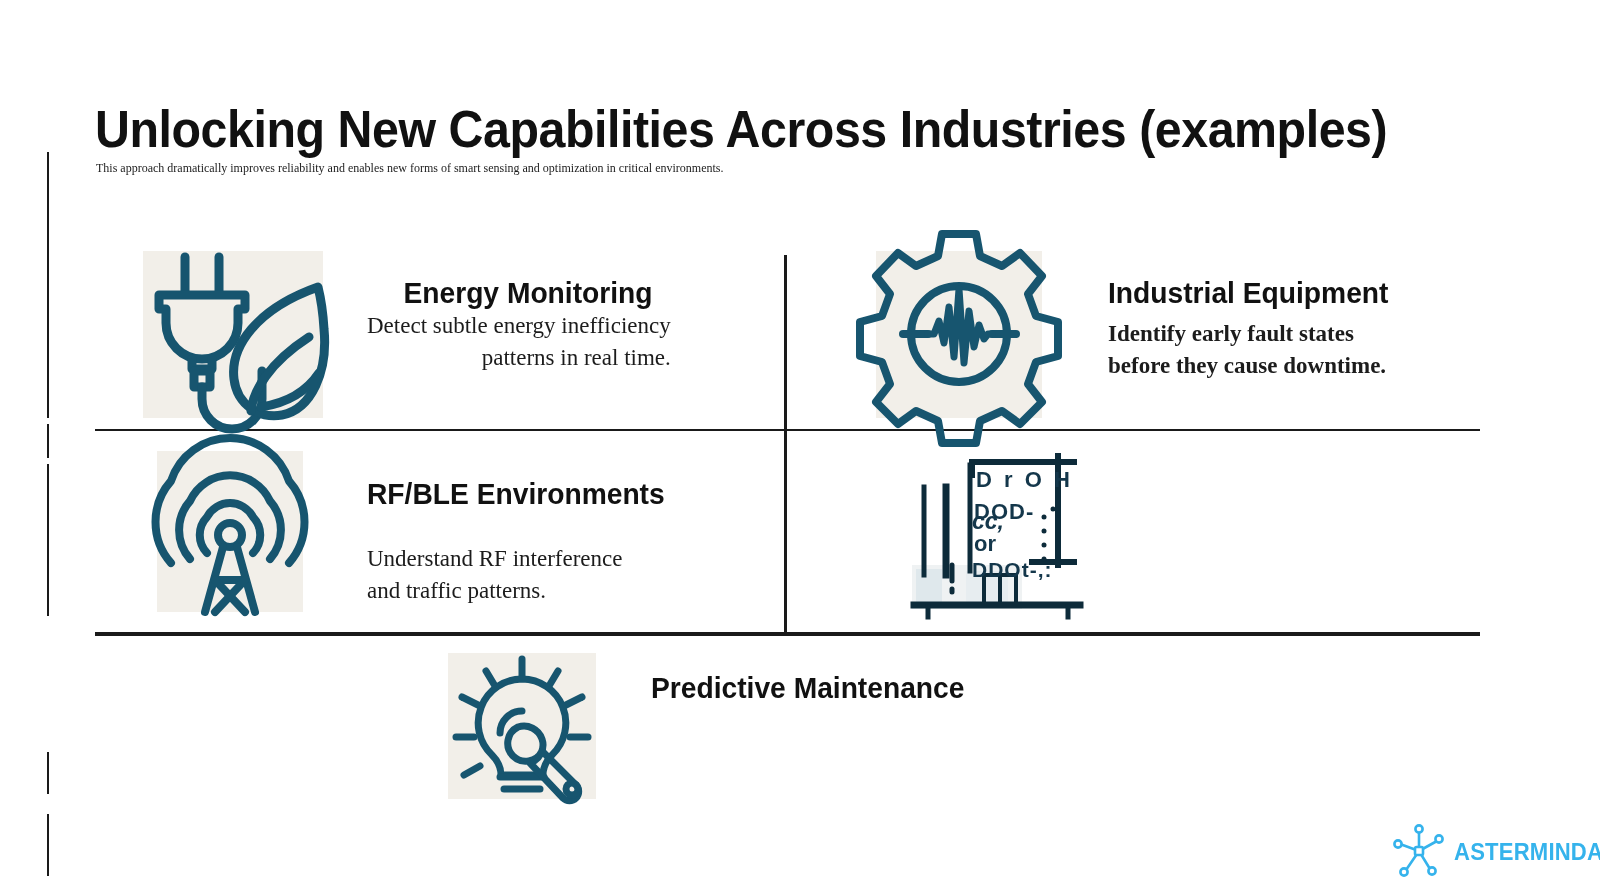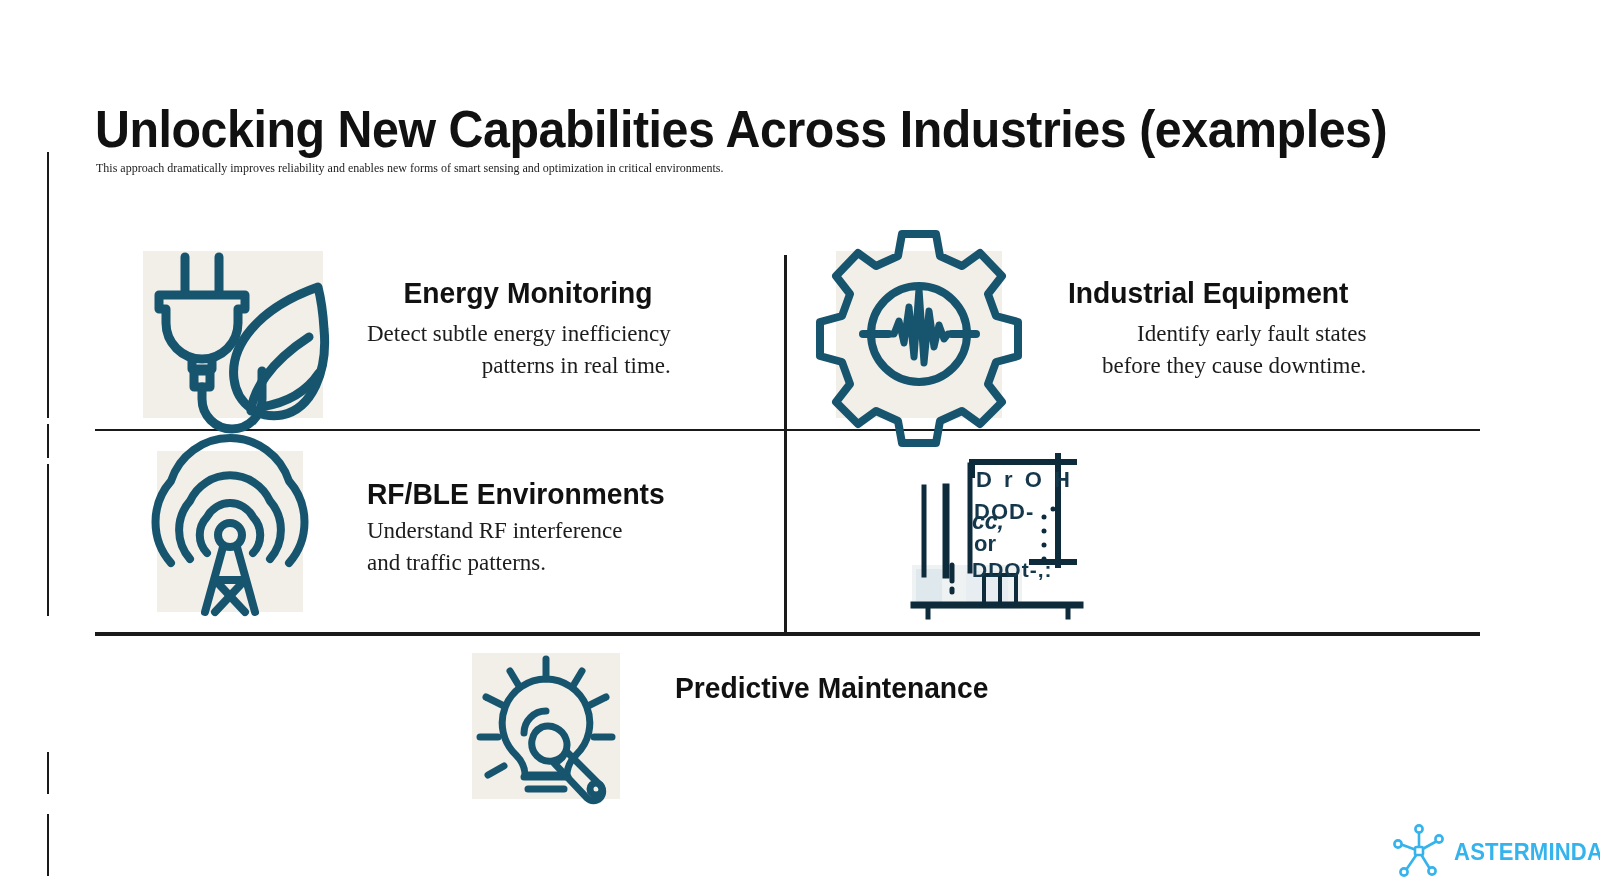"Industrial Equipment" #card-industrial { left: 836px -> 876px; text-align: right -> none }
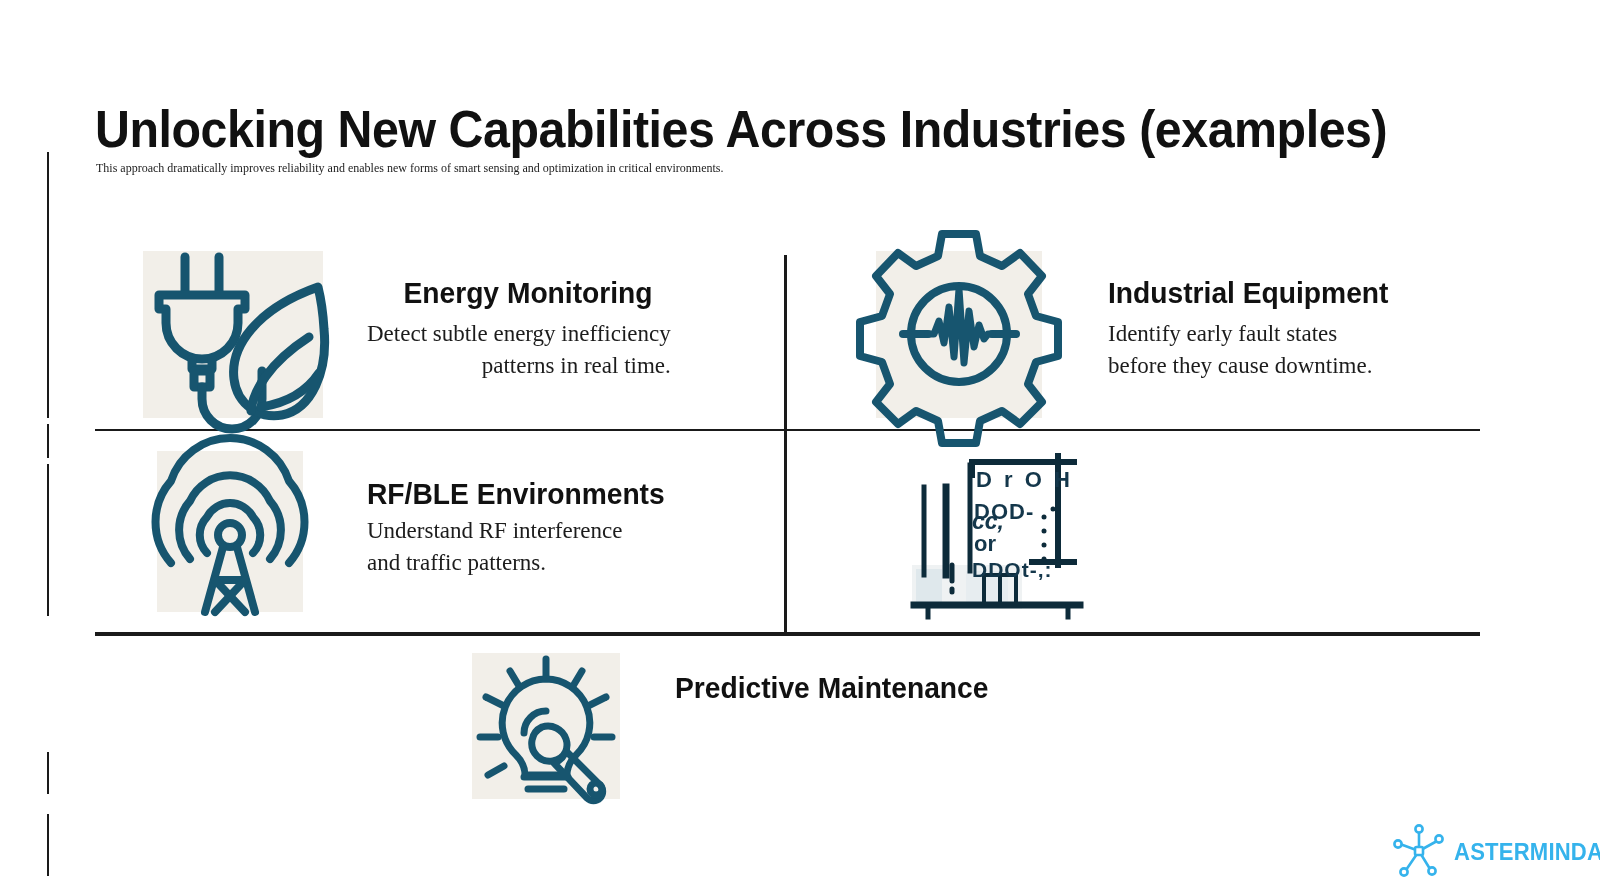"Detect subtle energy inefficiency" #card-energy .card-desc { margin-top: 8px -> 0 }
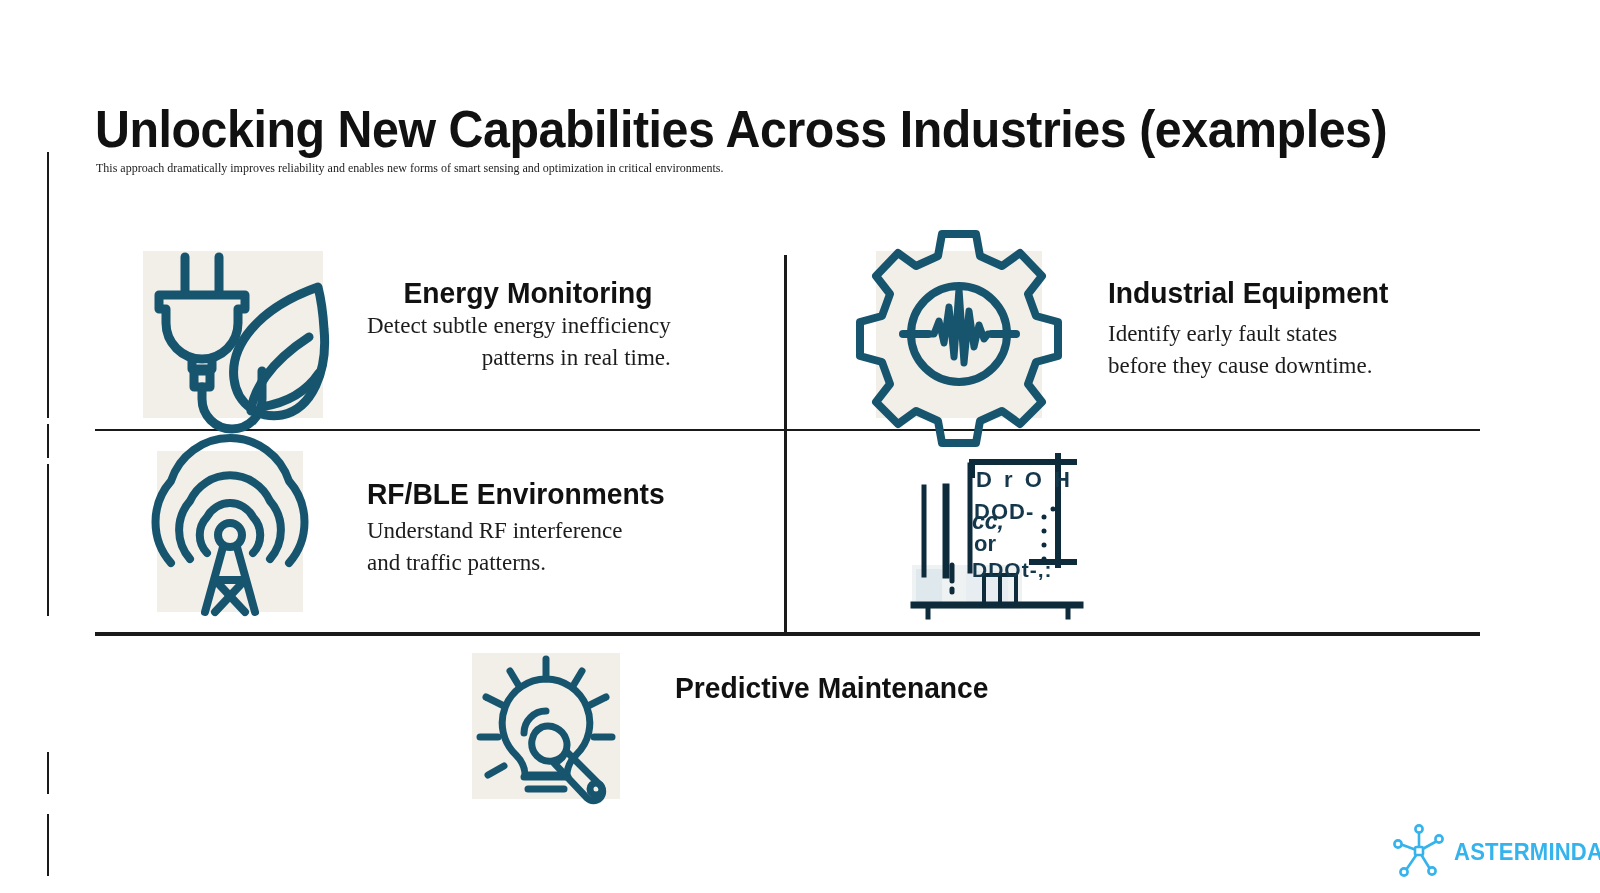"Identify early fault states" #card-industrial .card-desc { font-weight: none -> bold }
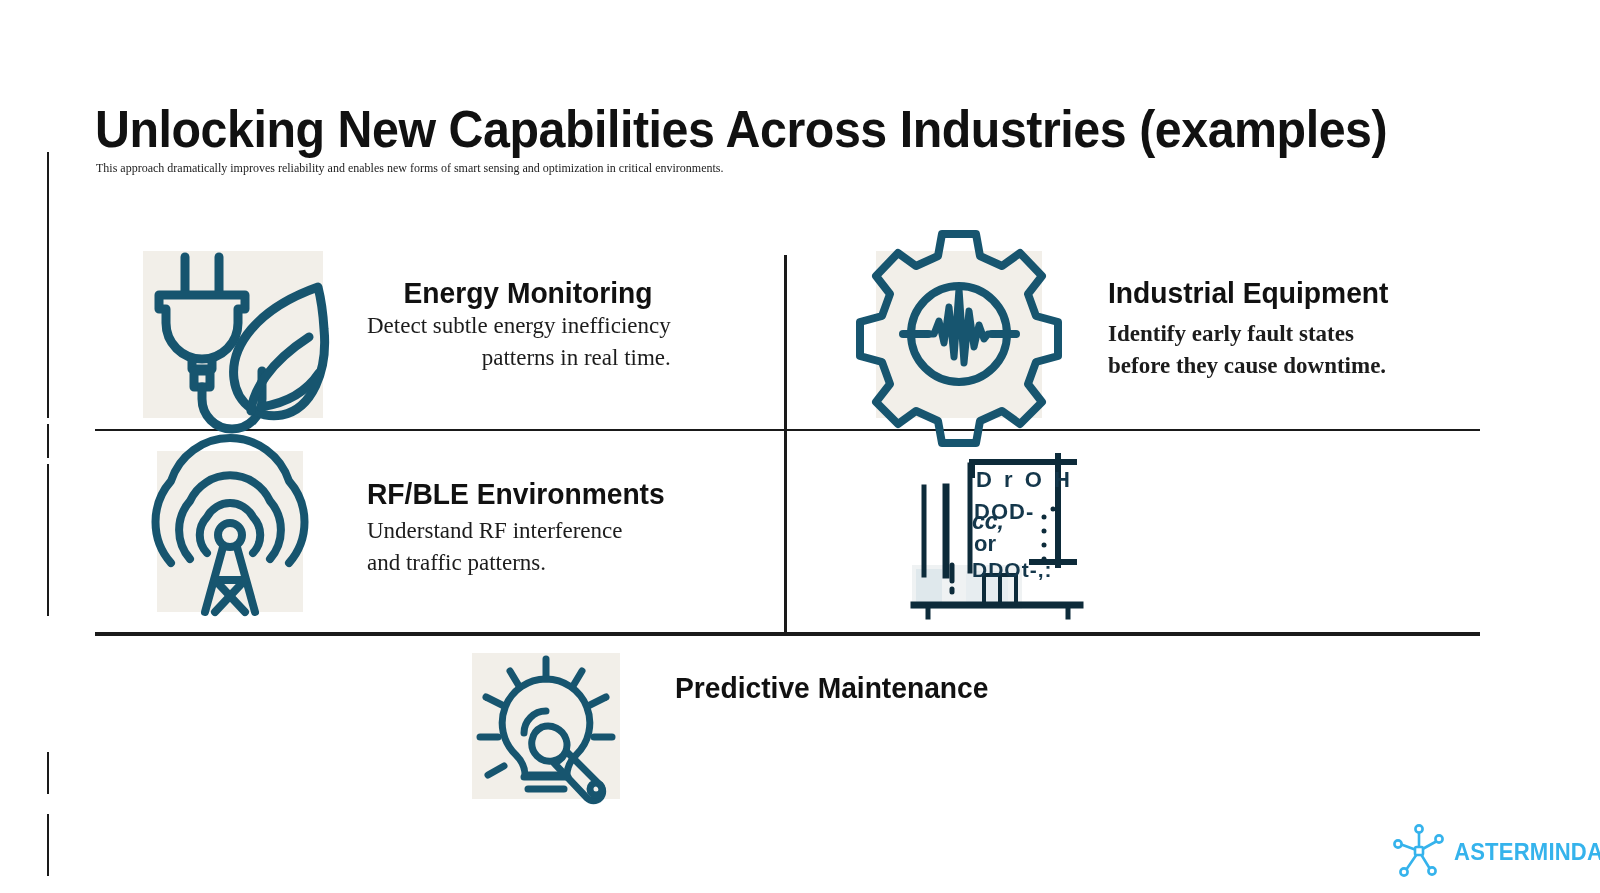"RF/BLE Environments" #card-rf .copy { gap: none -> 28px }
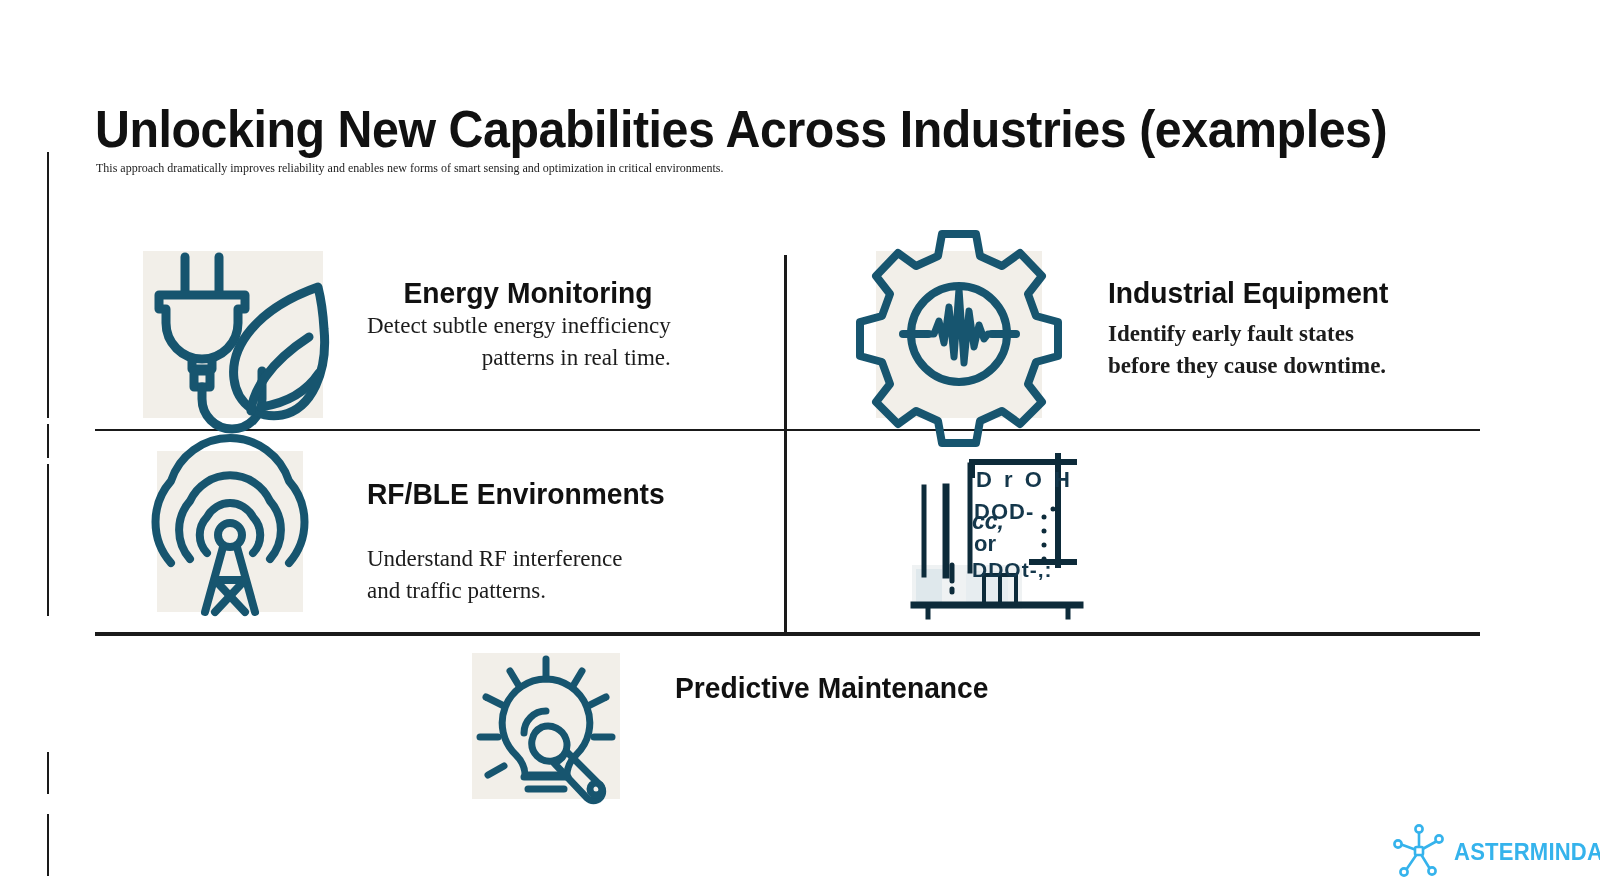"Predictive Maintenance" #card-predictive { left: 472px -> 448px }
